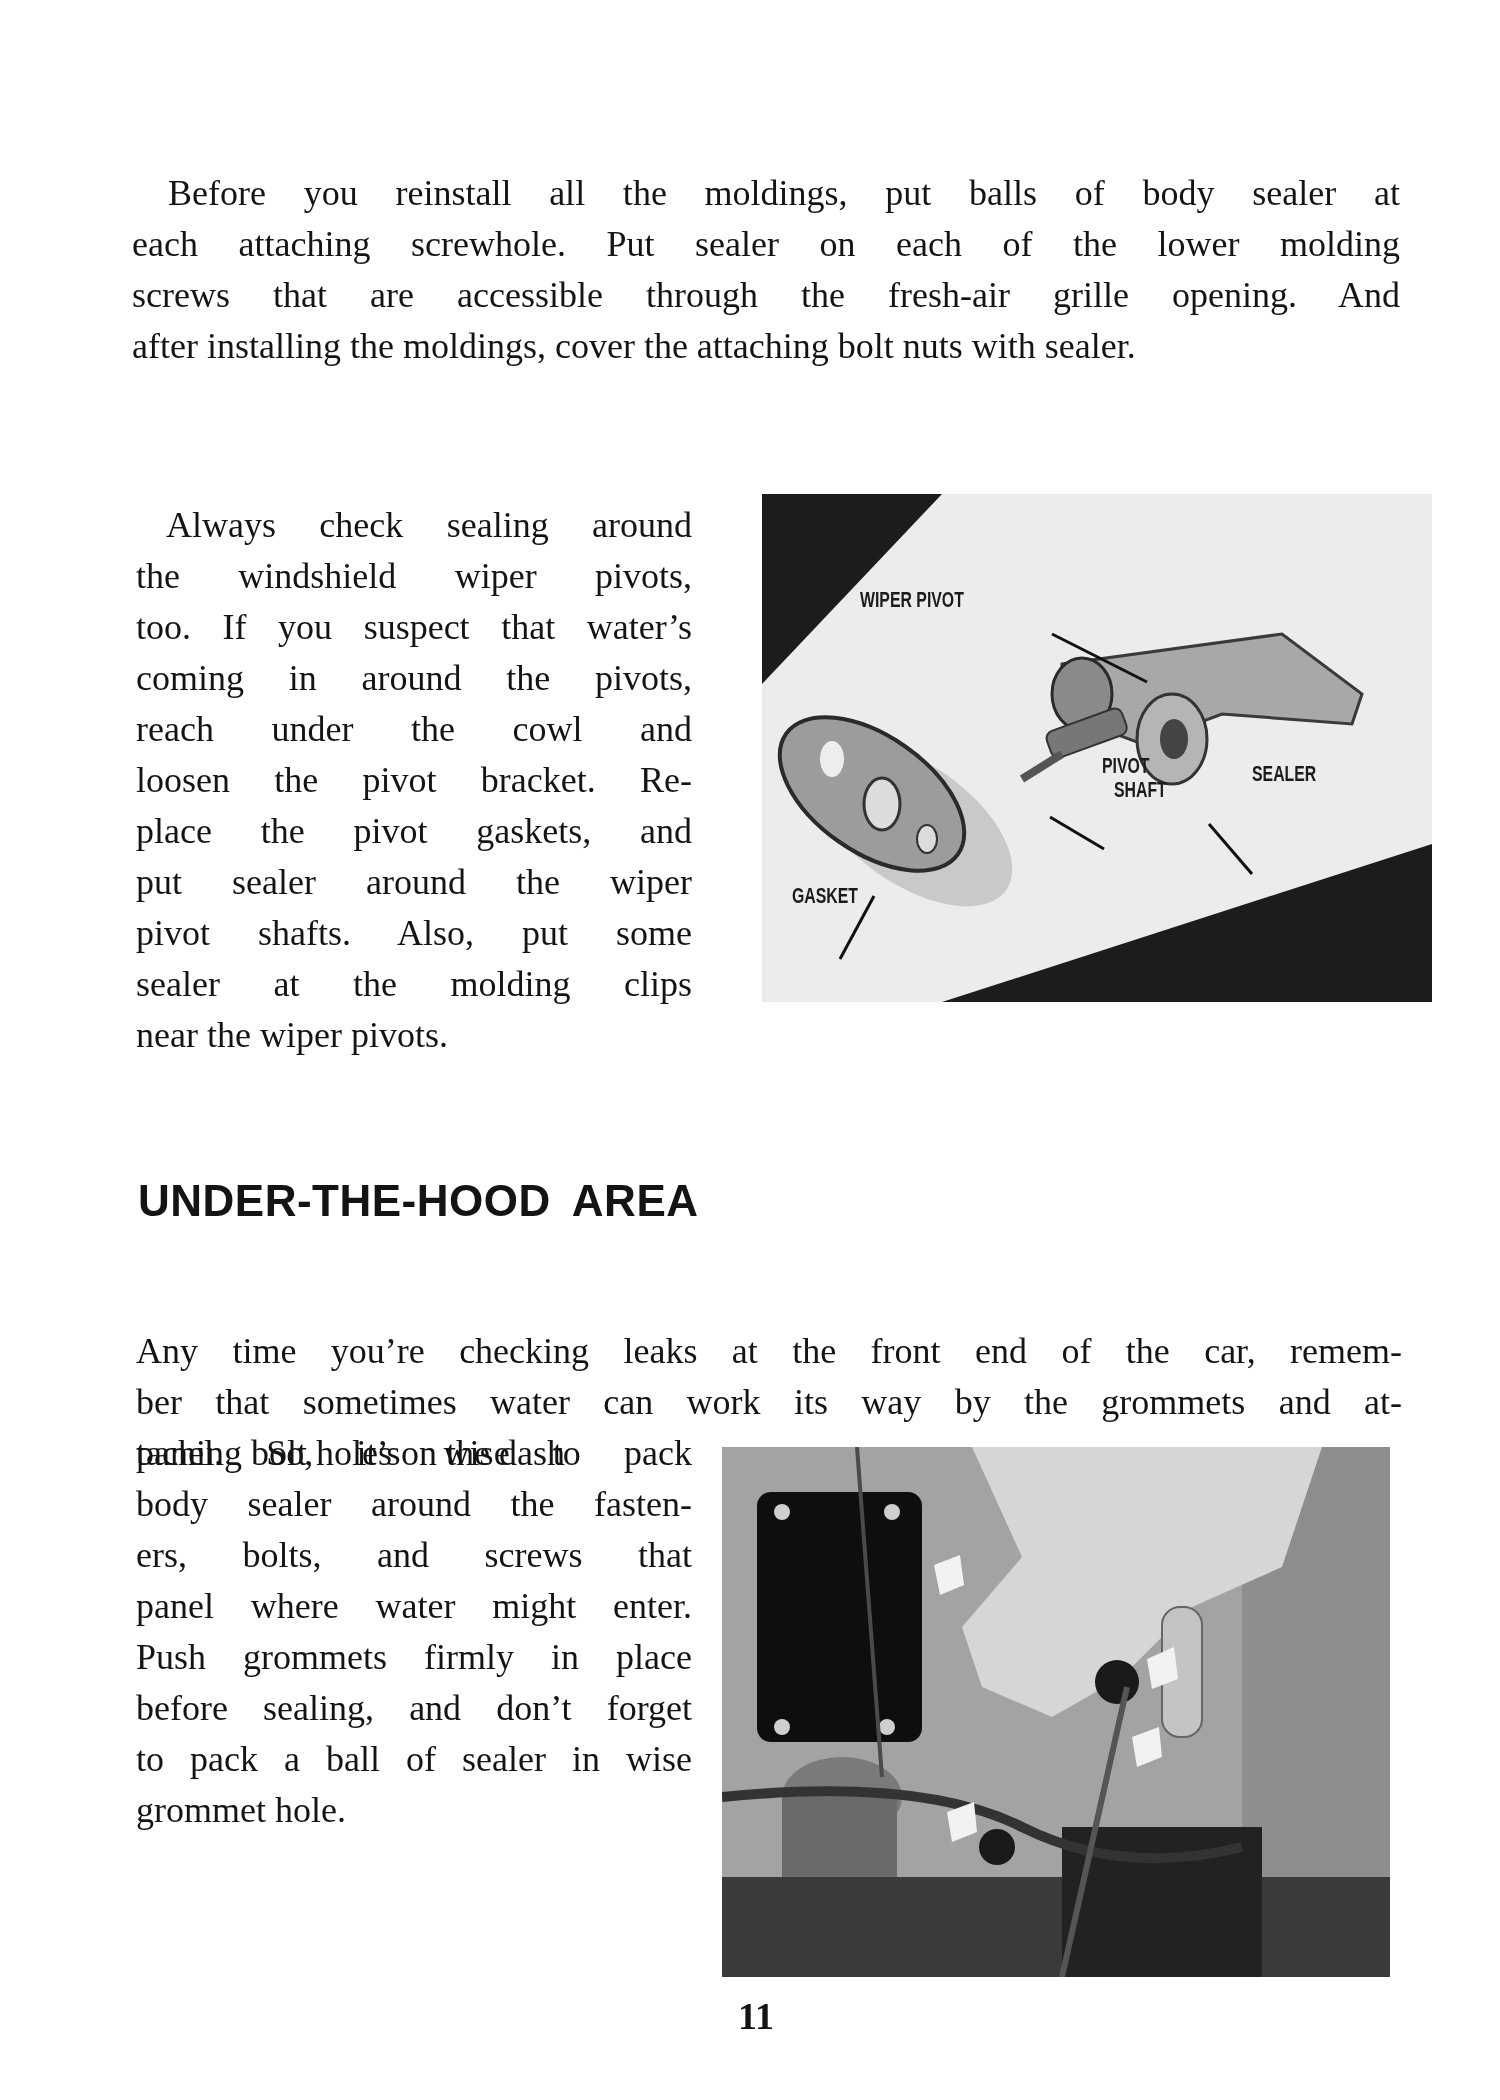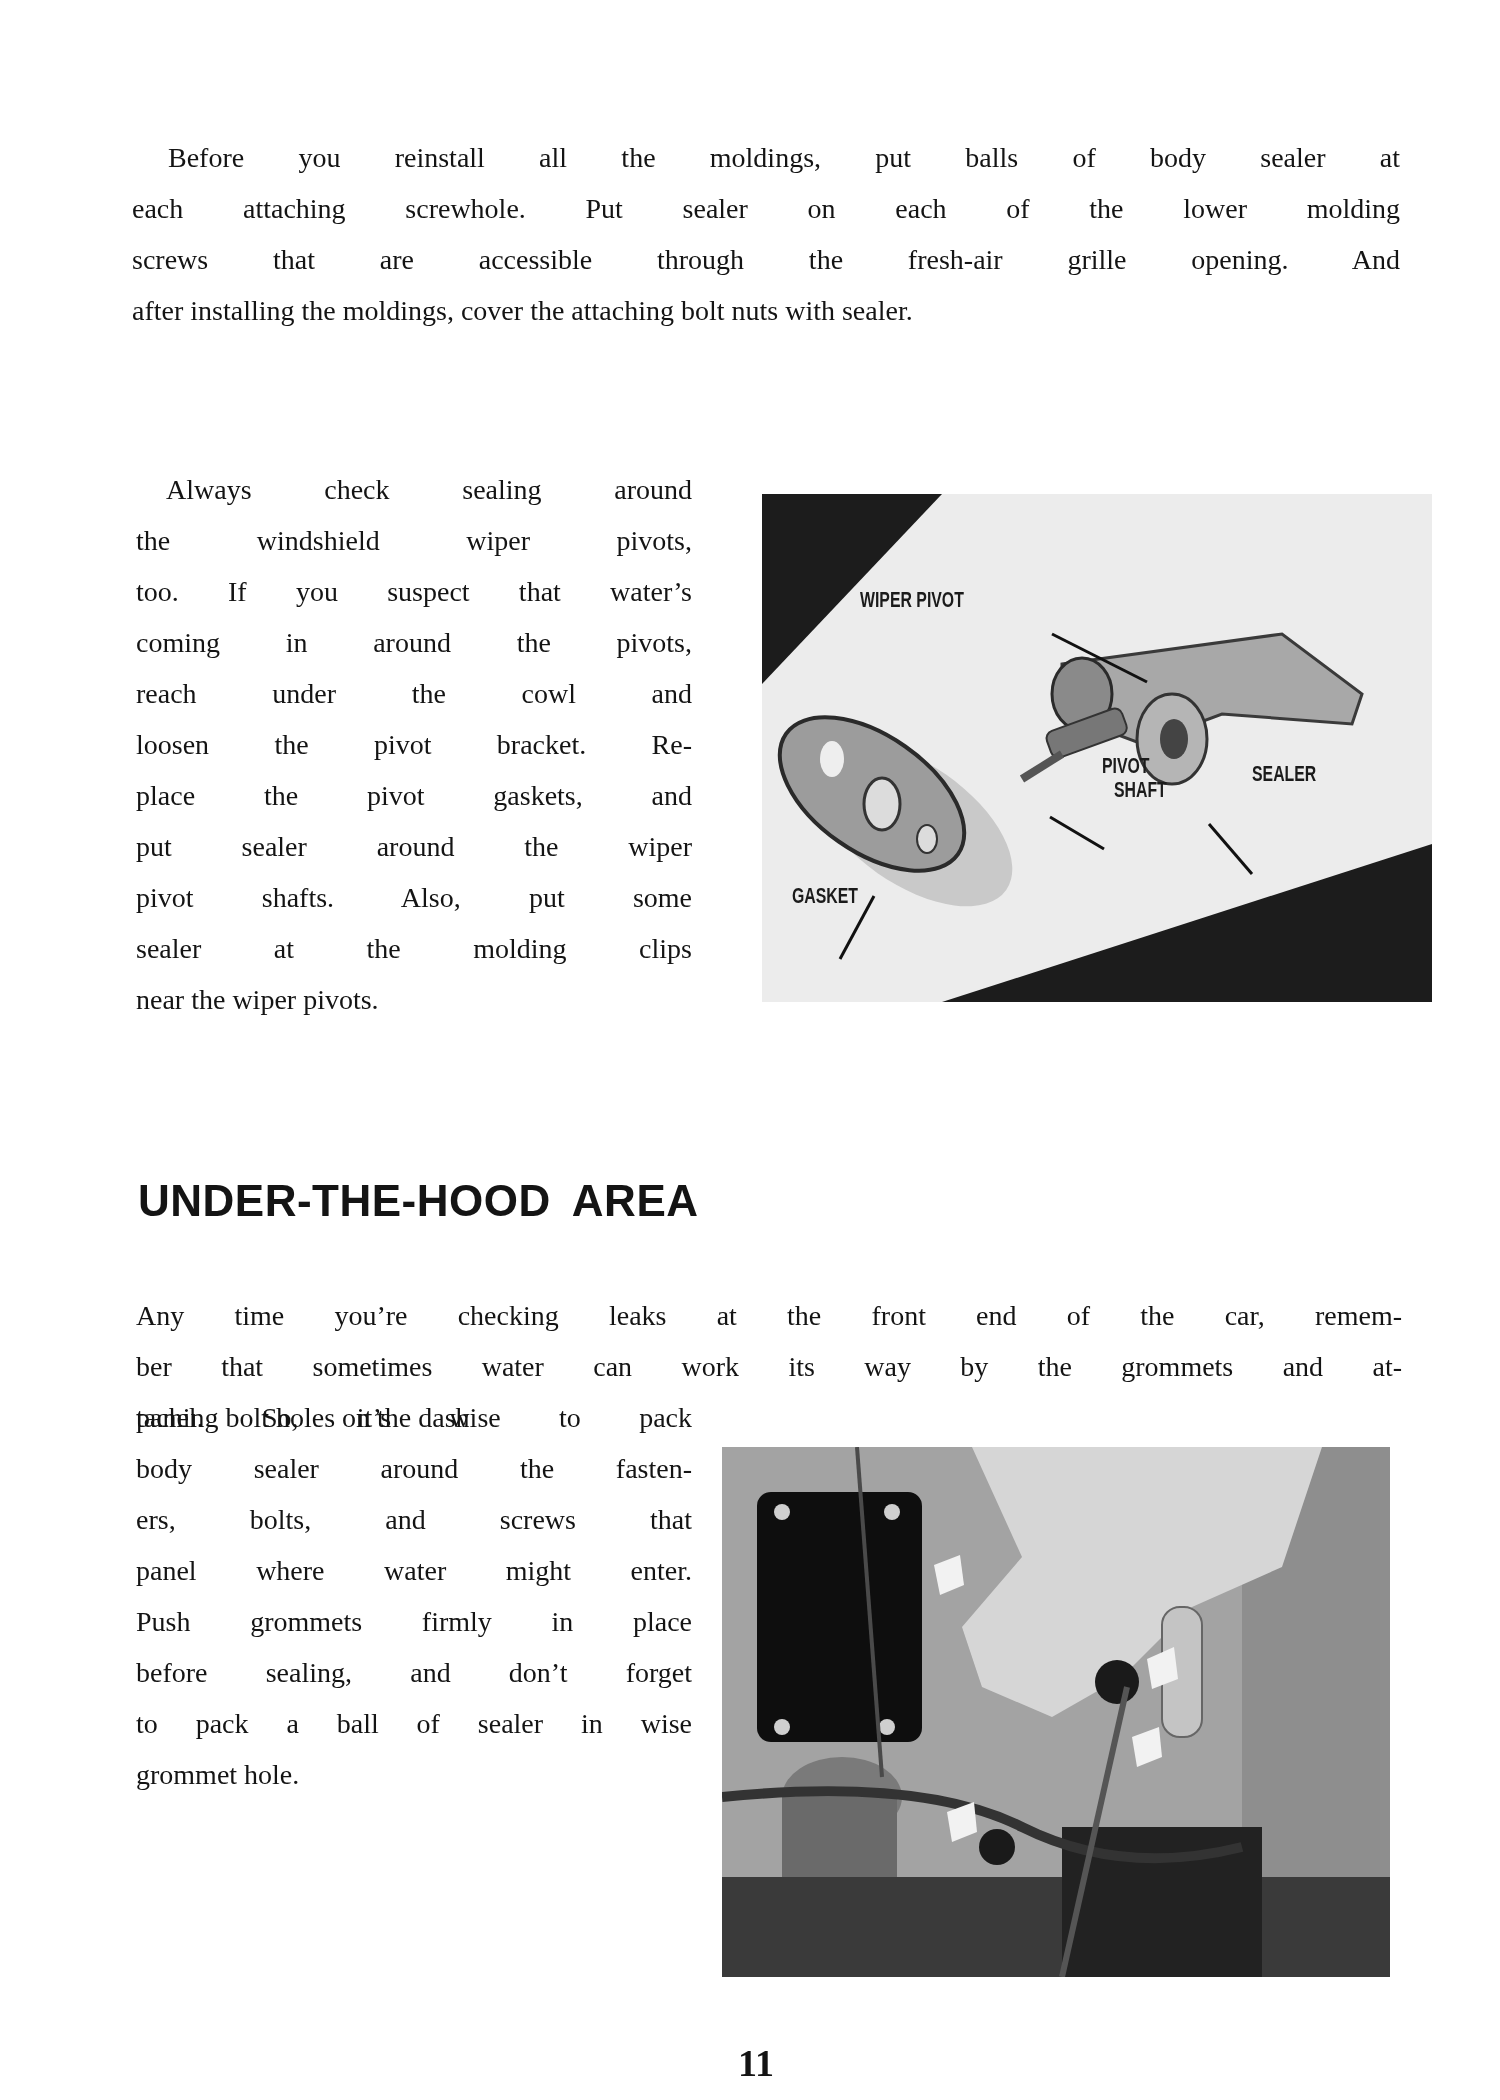"Before you reinstall all the" .para { font-size: 28px -> 36px; margin-top: none -> 36px }
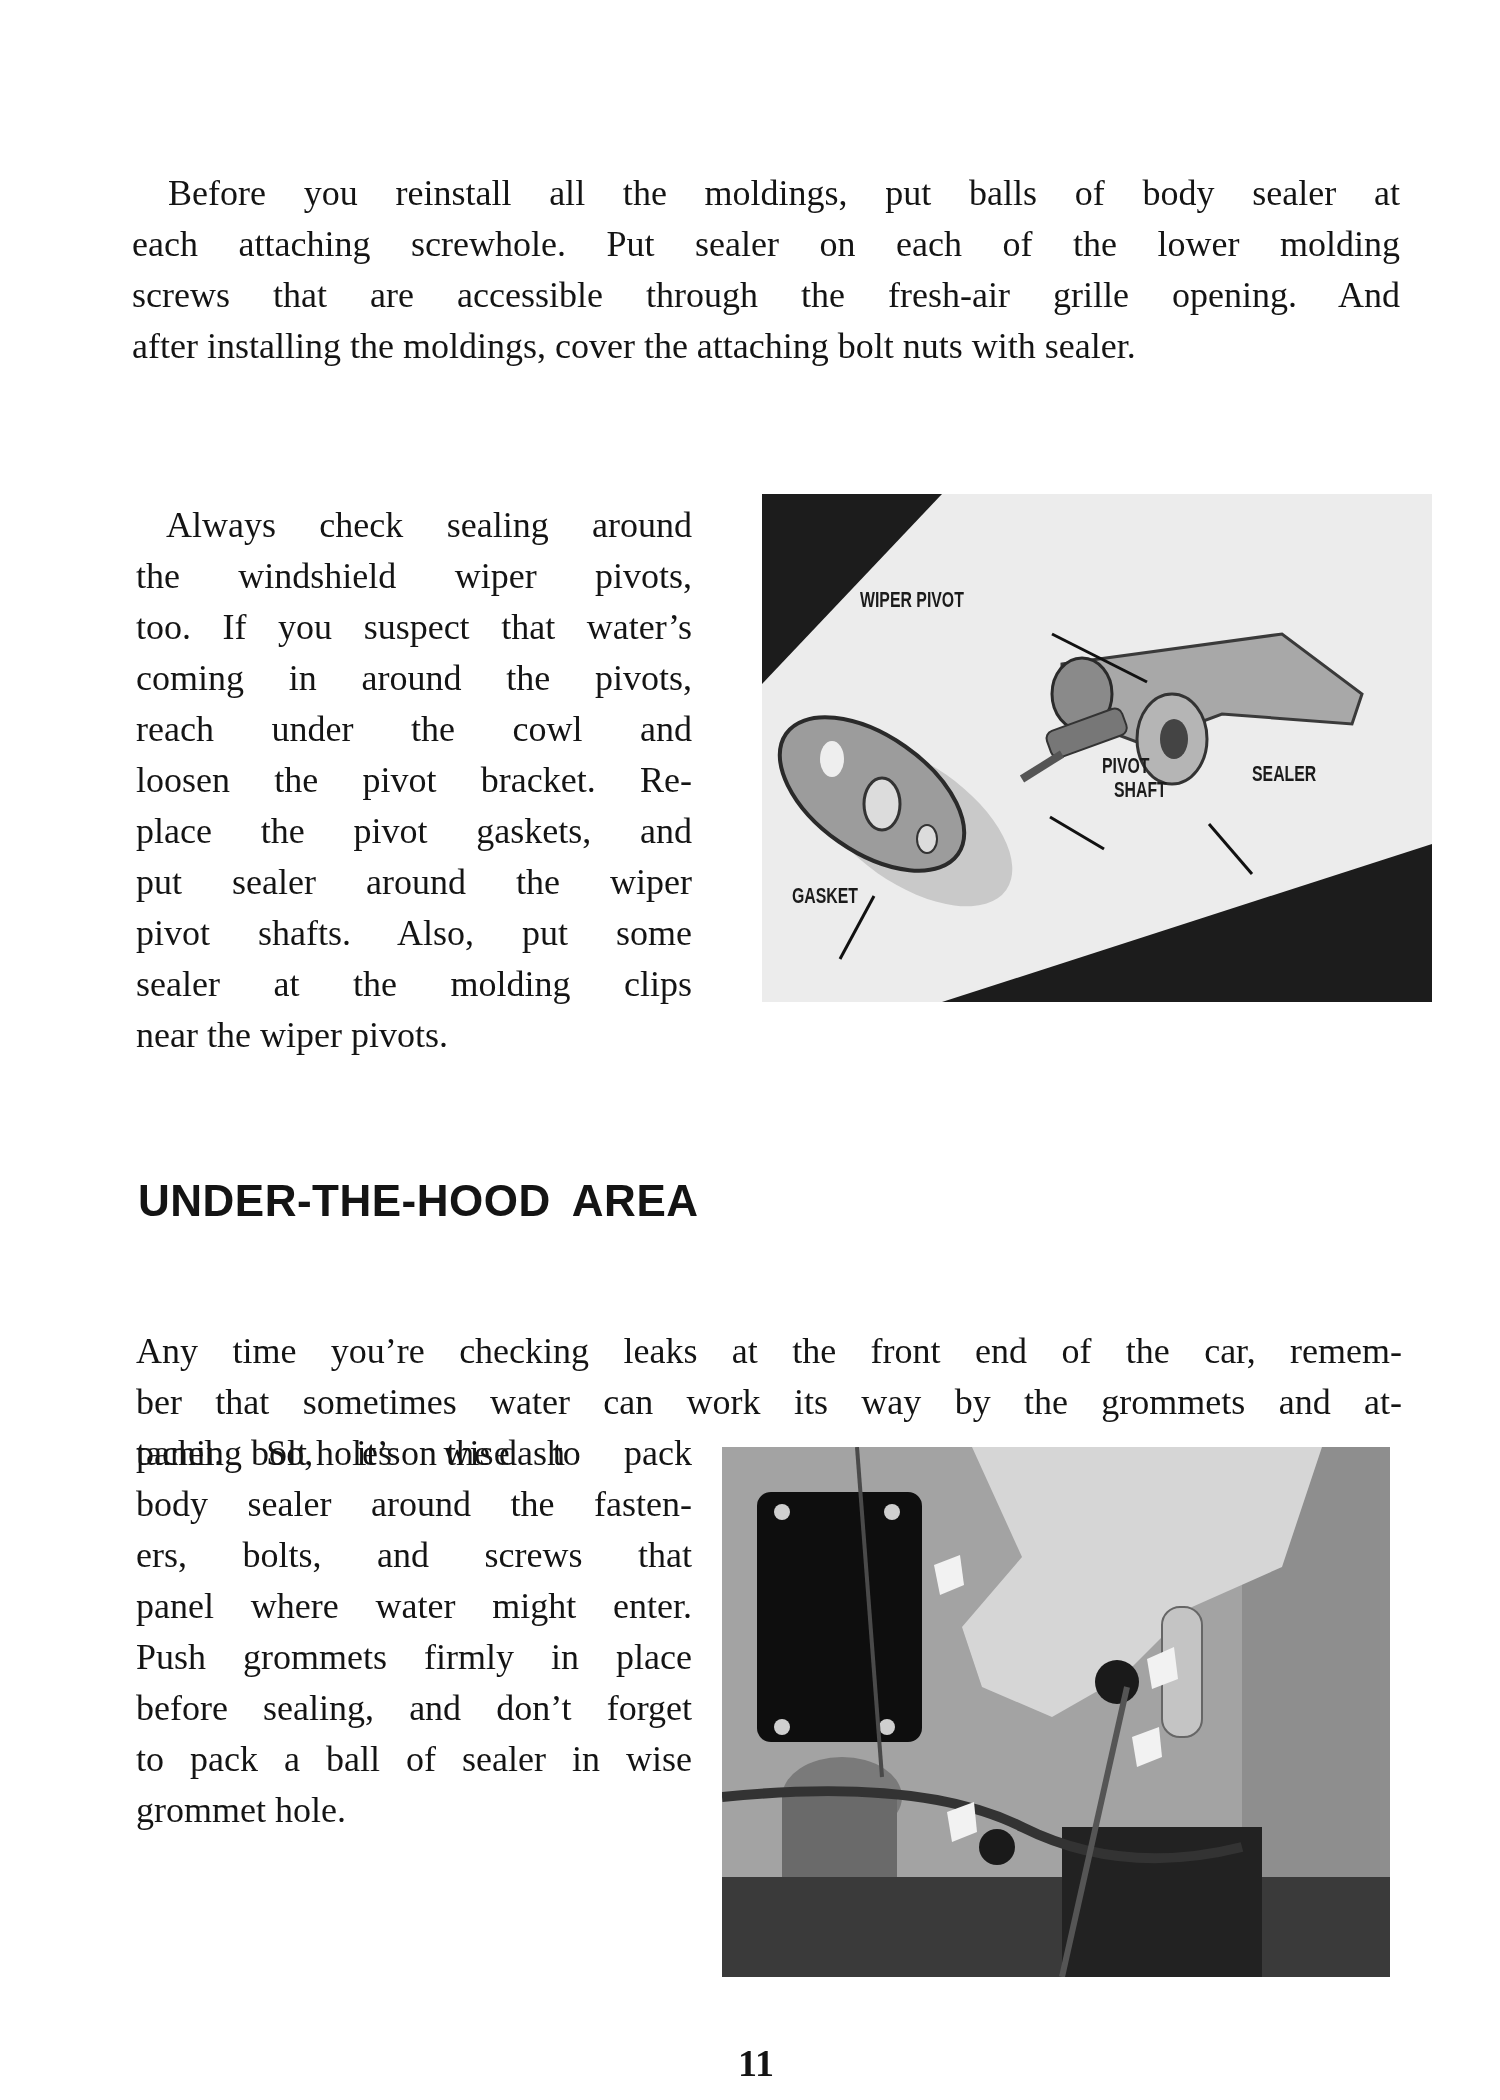"11" .pagenum { margin-top: 47px -> none }
